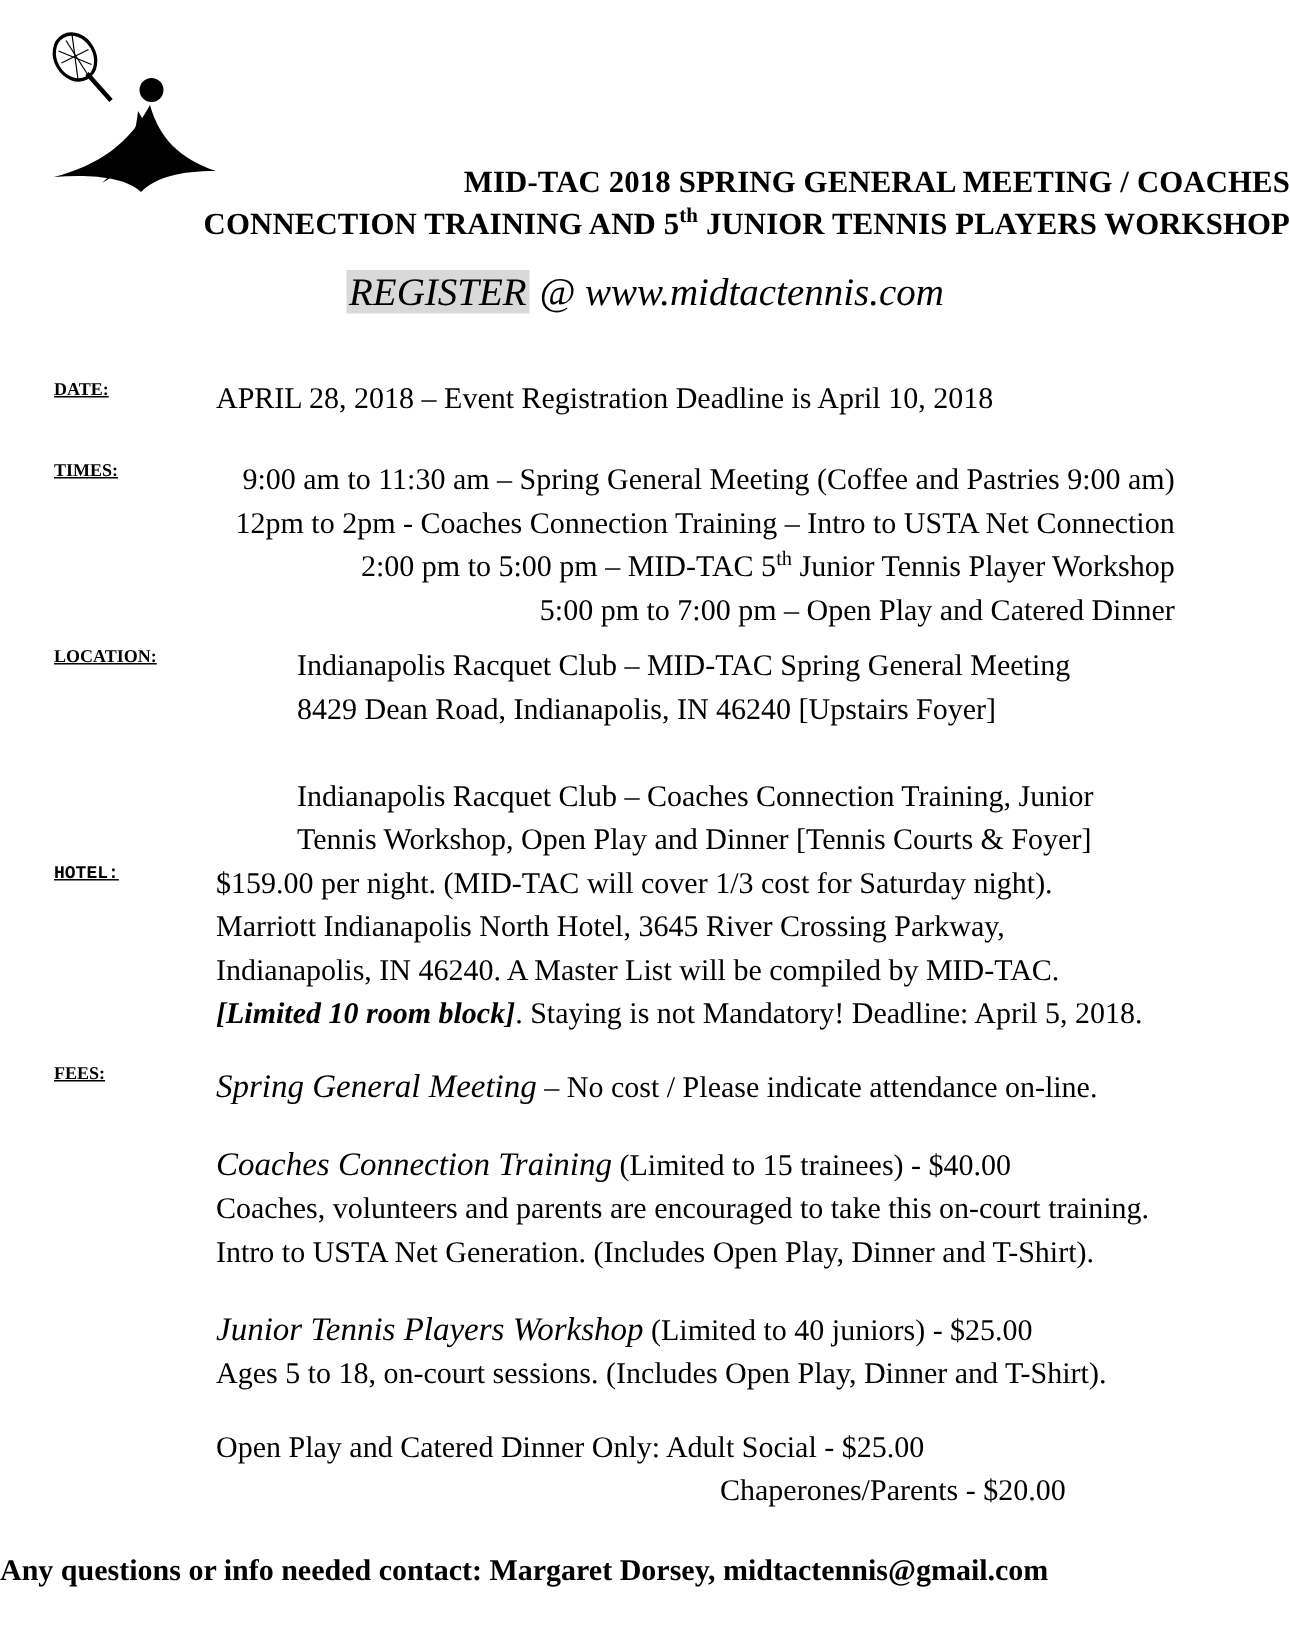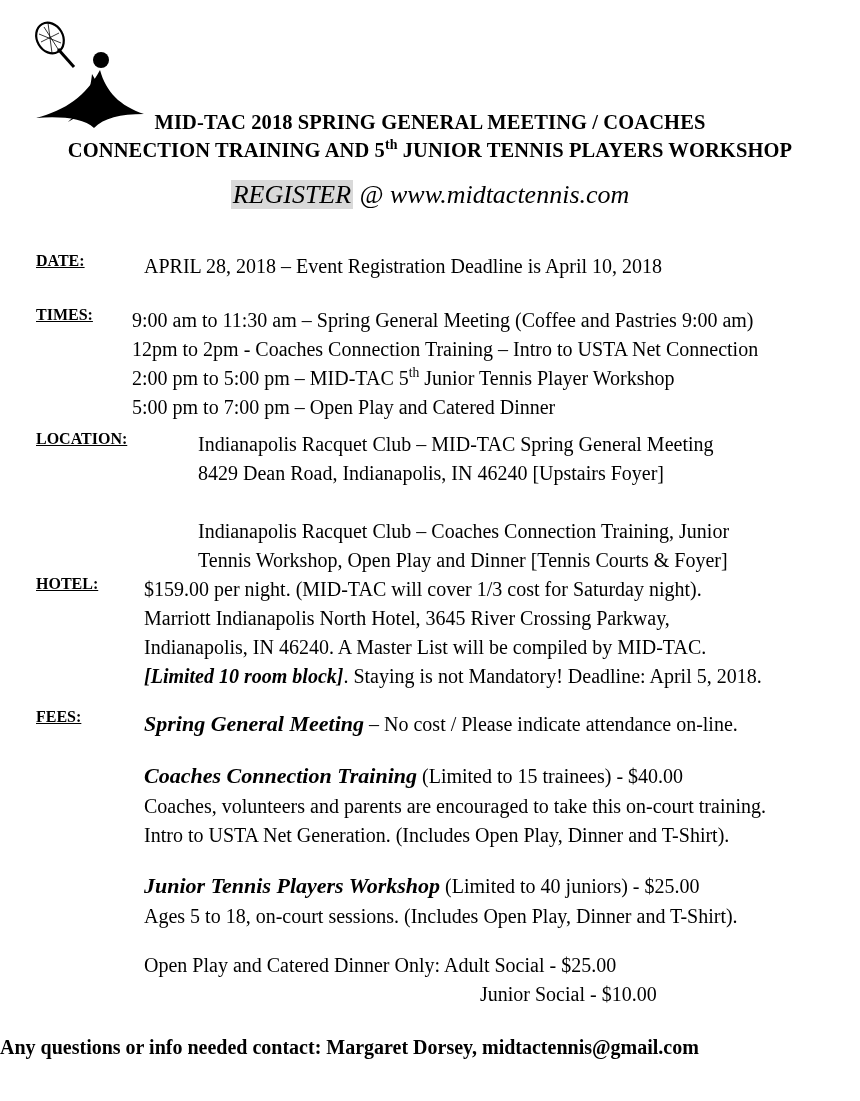"MID-TAC 2018 SPRING GENERAL MEETING" .title-line { text-align: none -> right }
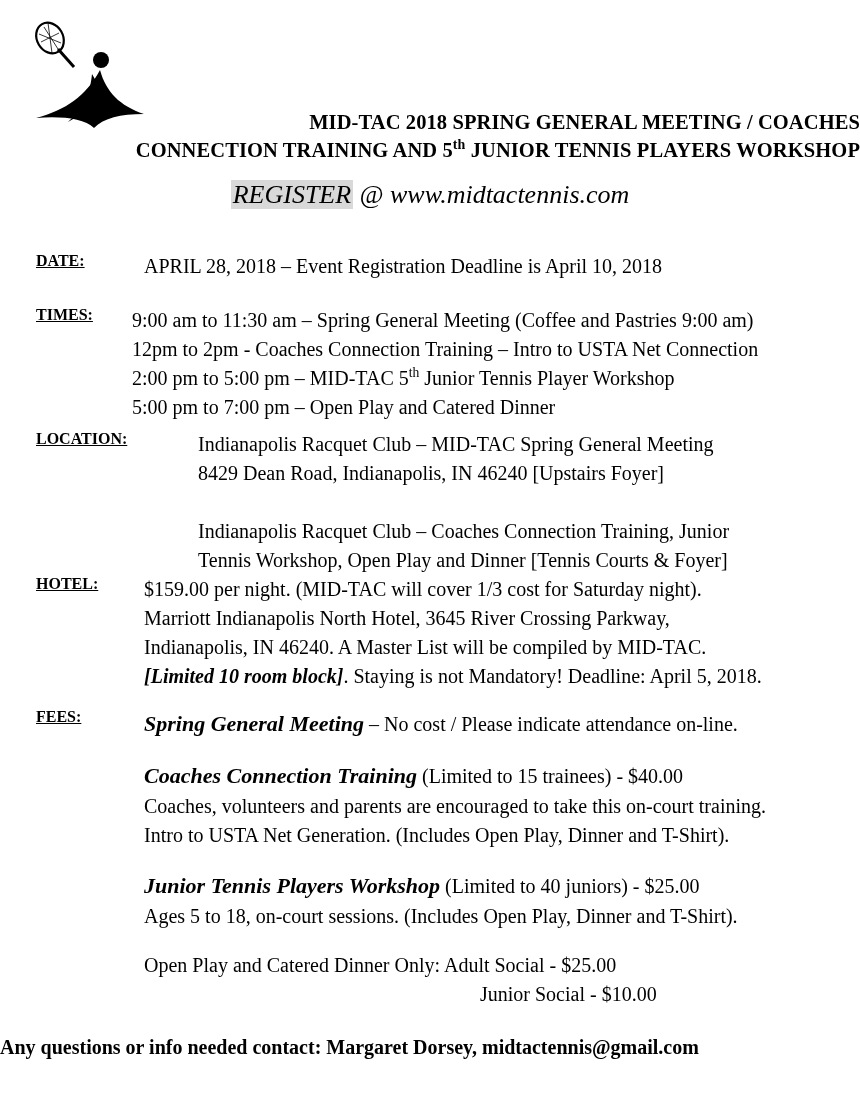"DATE:" .lbl { font-size: 16px -> 12px }
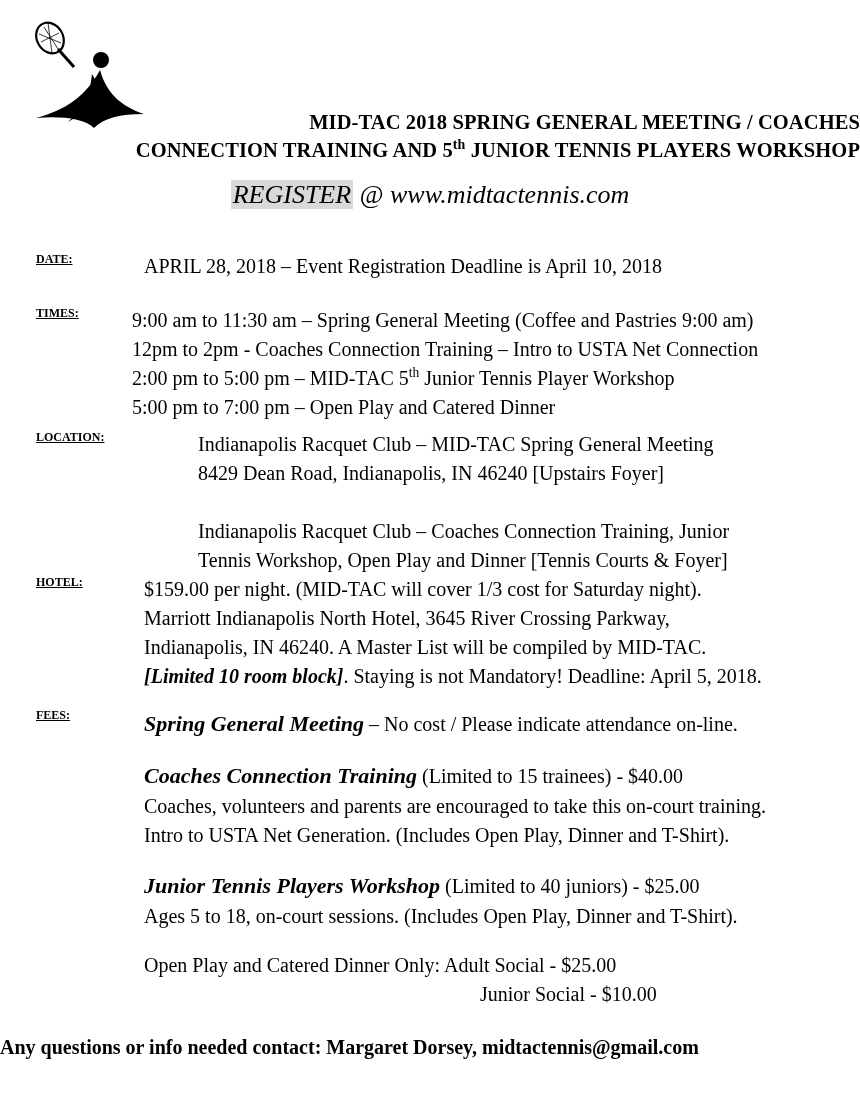"9:00 am to 11:30 am" #times-value { left: 132px -> 157px; text-align: none -> right }
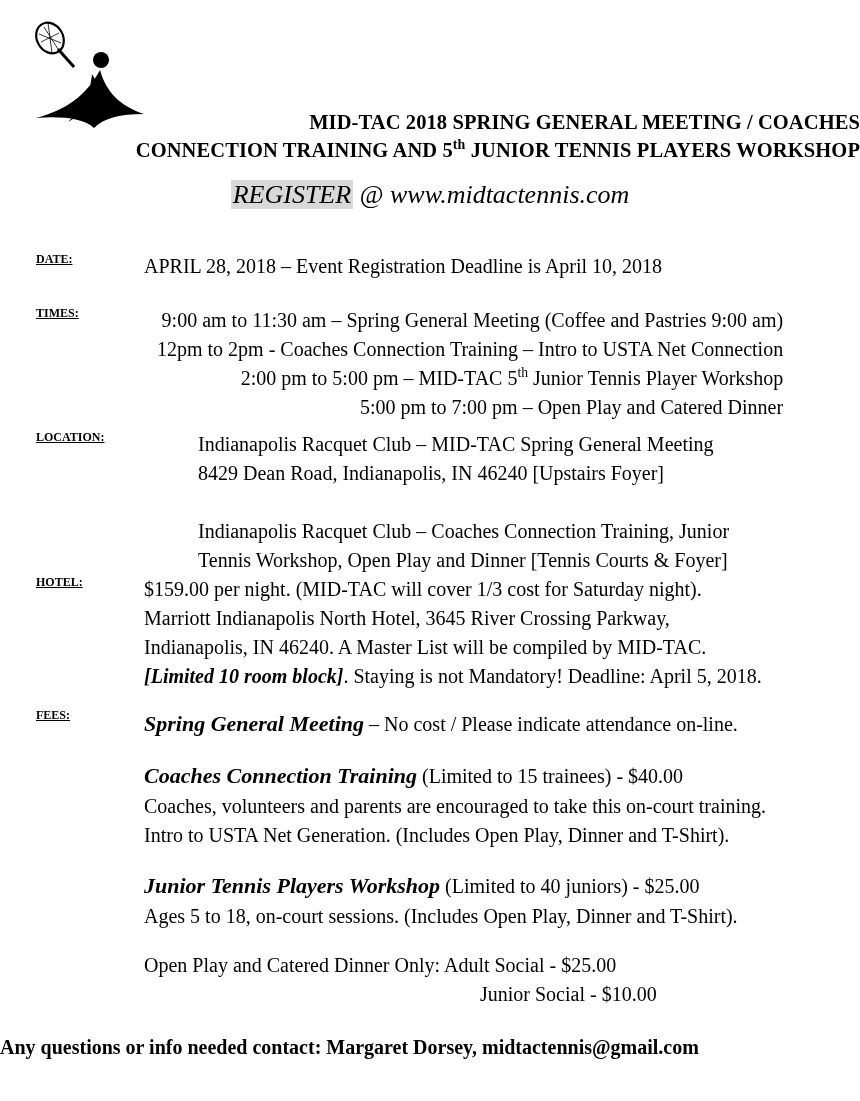"HOTEL:" #hotel-label { font-family: none -> Liberation Mono, monospace }
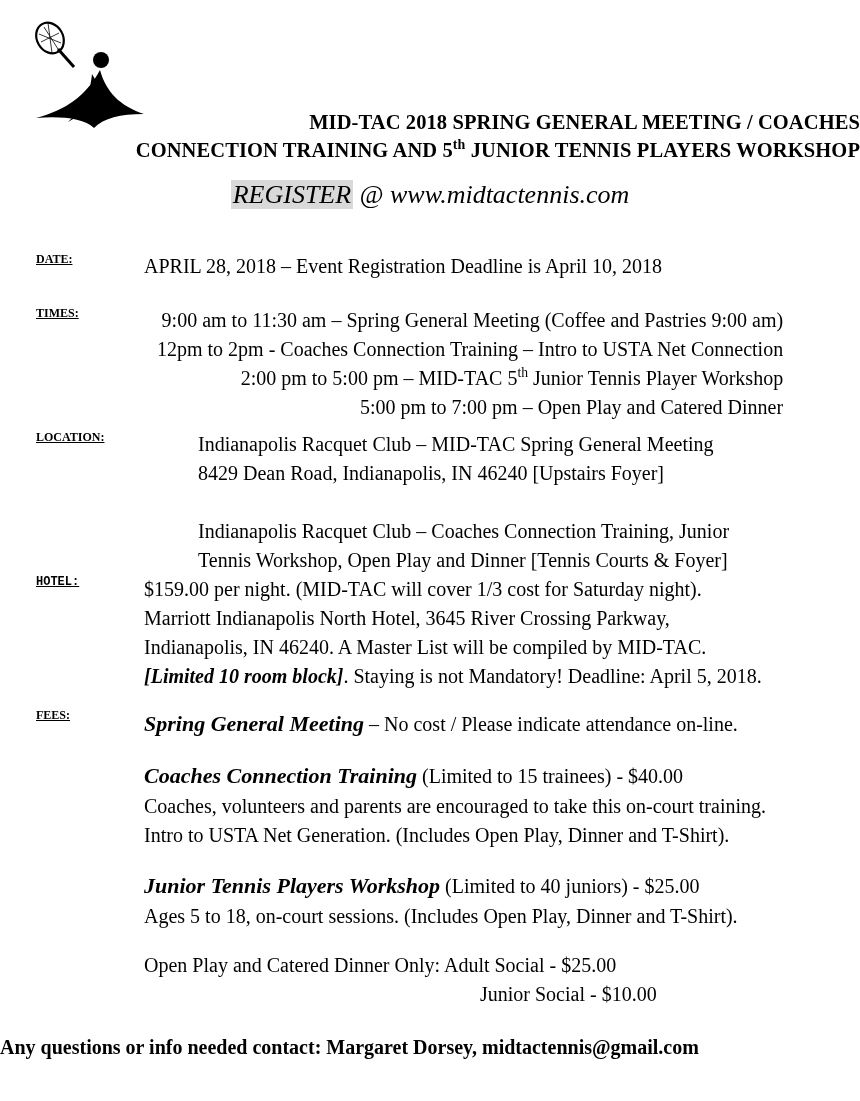"Spring General Meeting" .fee-head { font-weight: bold -> normal }
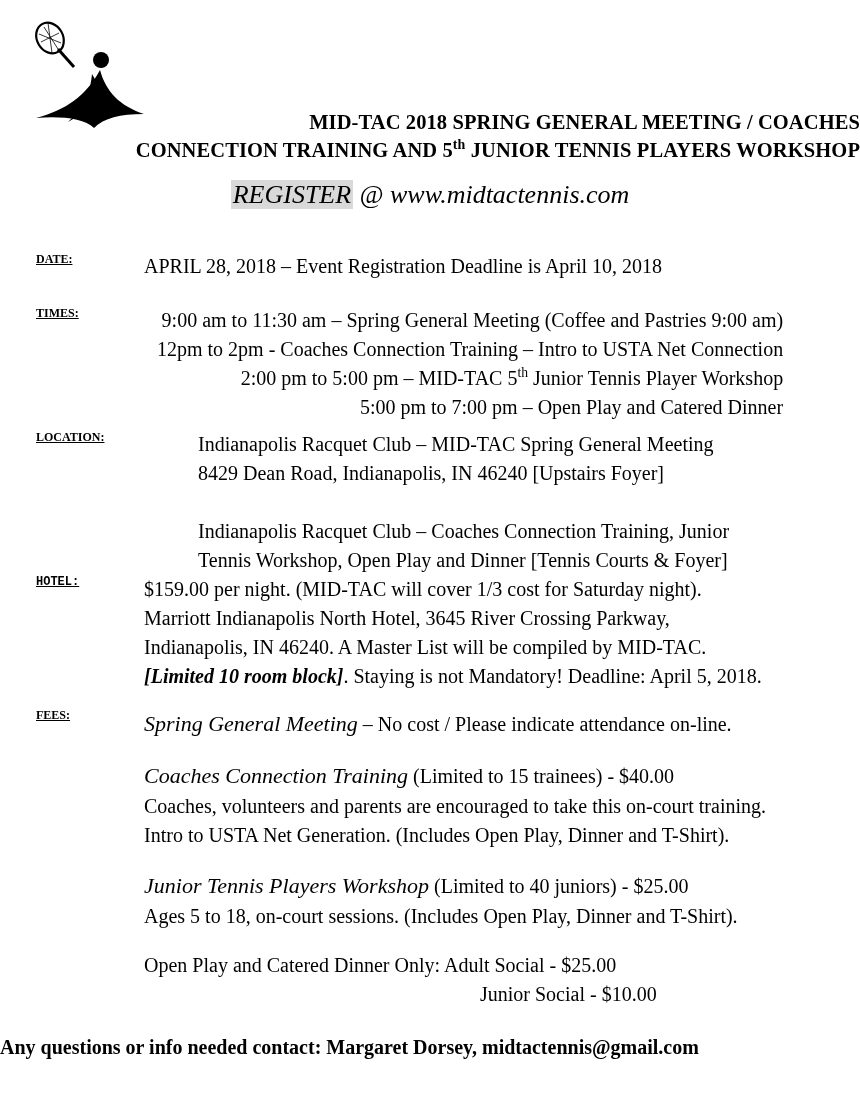"Chaperones/Parents - $20.00" span.priceline { html: none -> <span><span></span><span>Chaperones/Parents - $20.00</span></span> }
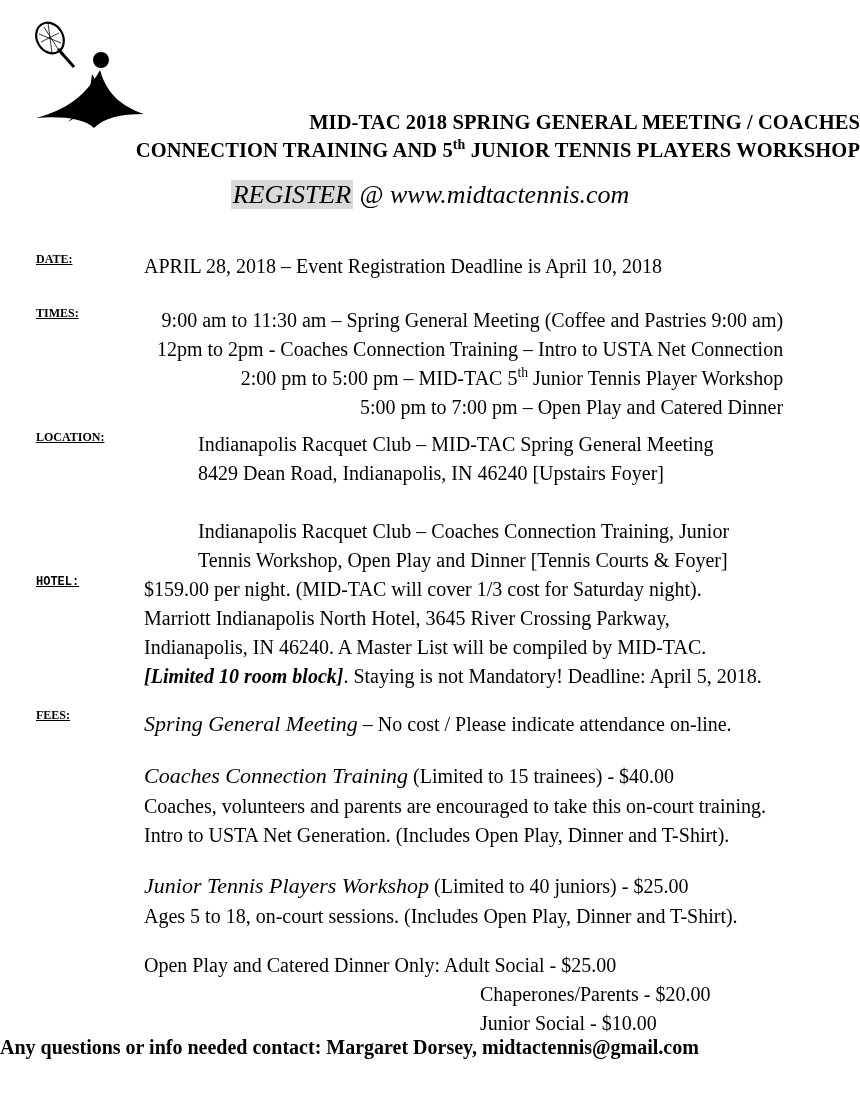"Junior Social - $10.00" span.priceline { html: <span><span></span><span>Junior Social - $10.00</span></span> -> none }
